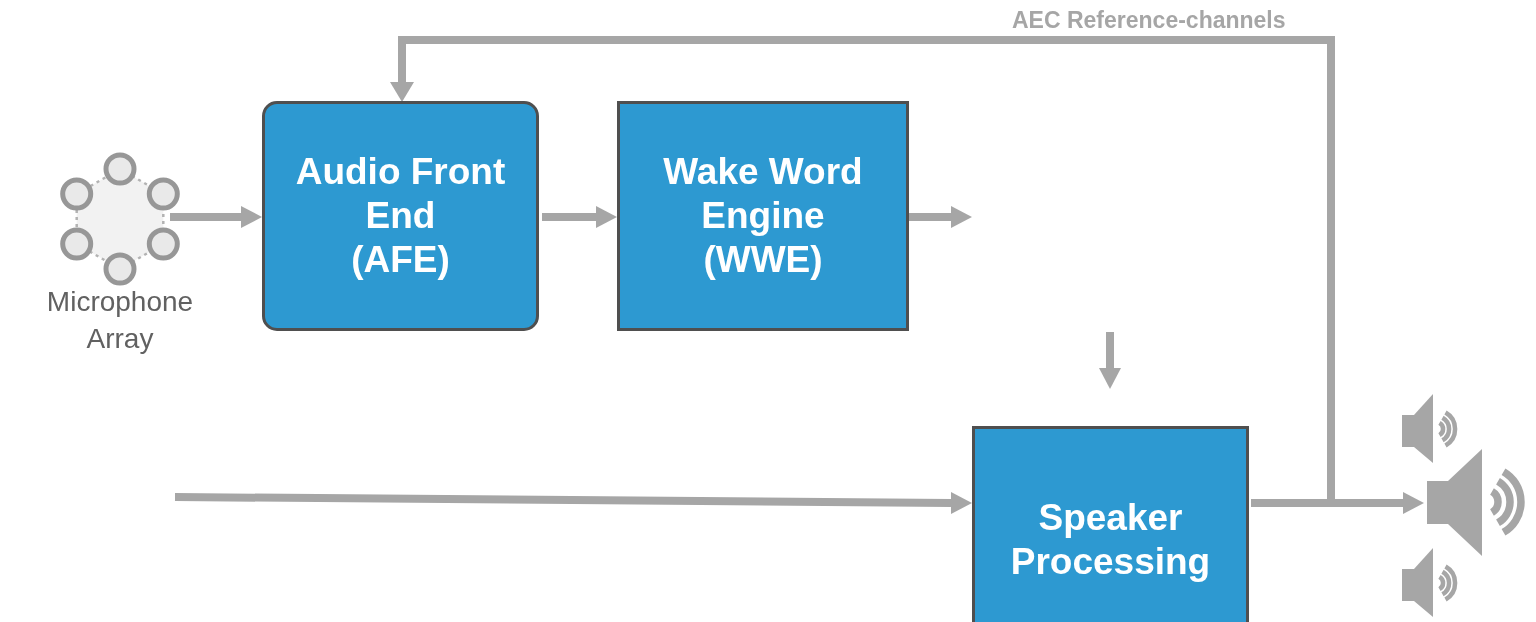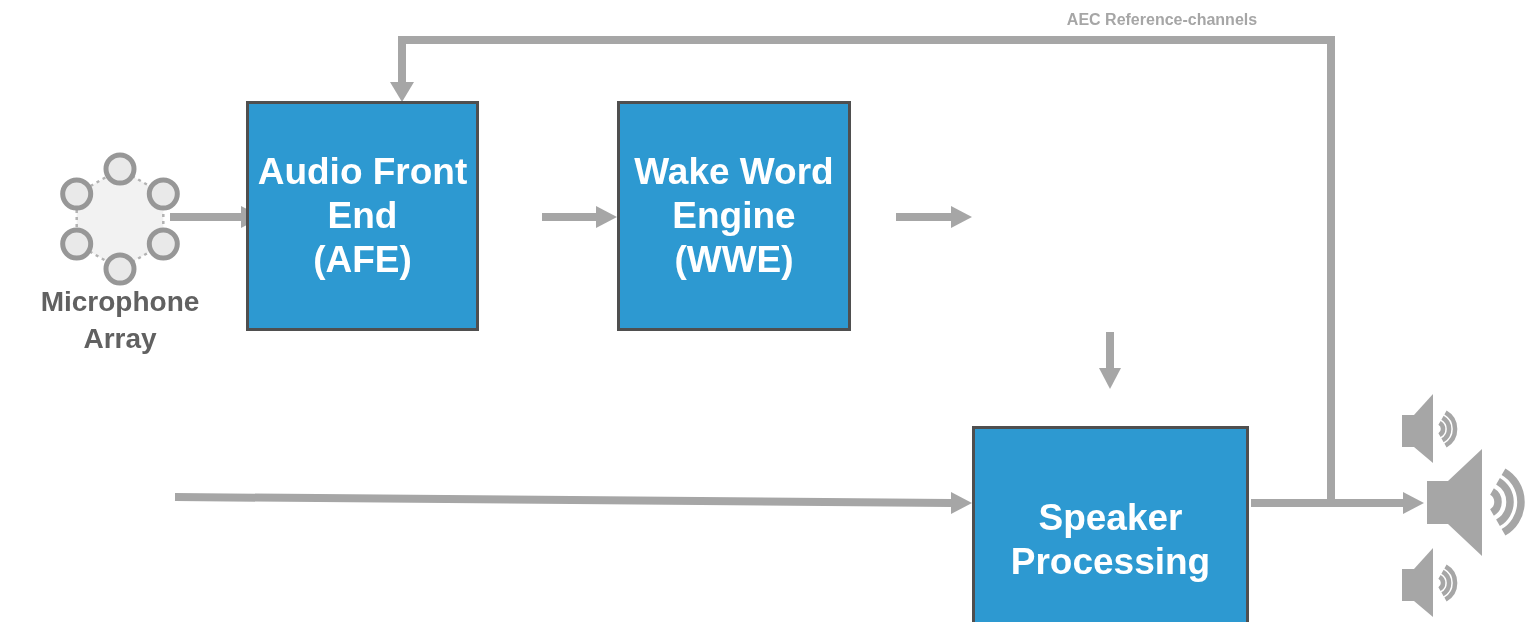"AEC Reference-channels" .aec-label { font-size: 16px -> 23px; text-align: center -> left }
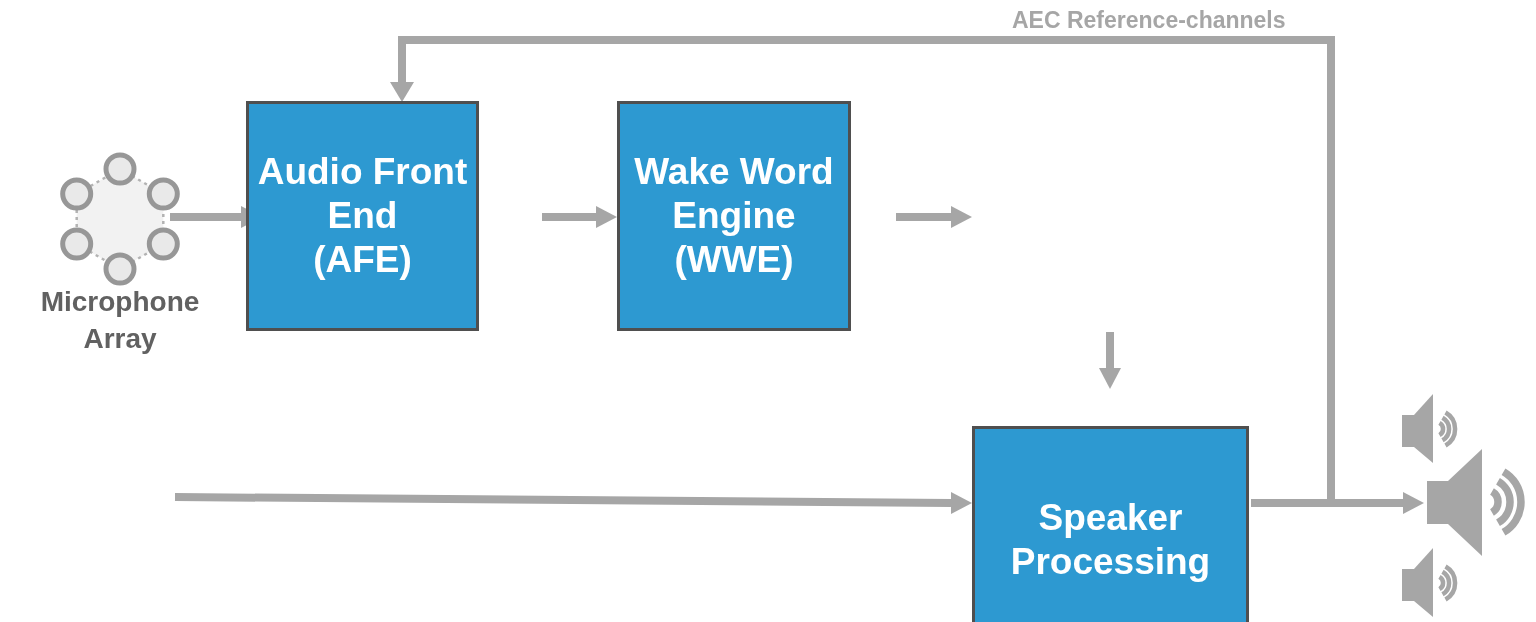"Audio Front" .node-afe { border-radius: none -> 15px; left: 246px -> 262px; width: 233px -> 277px }
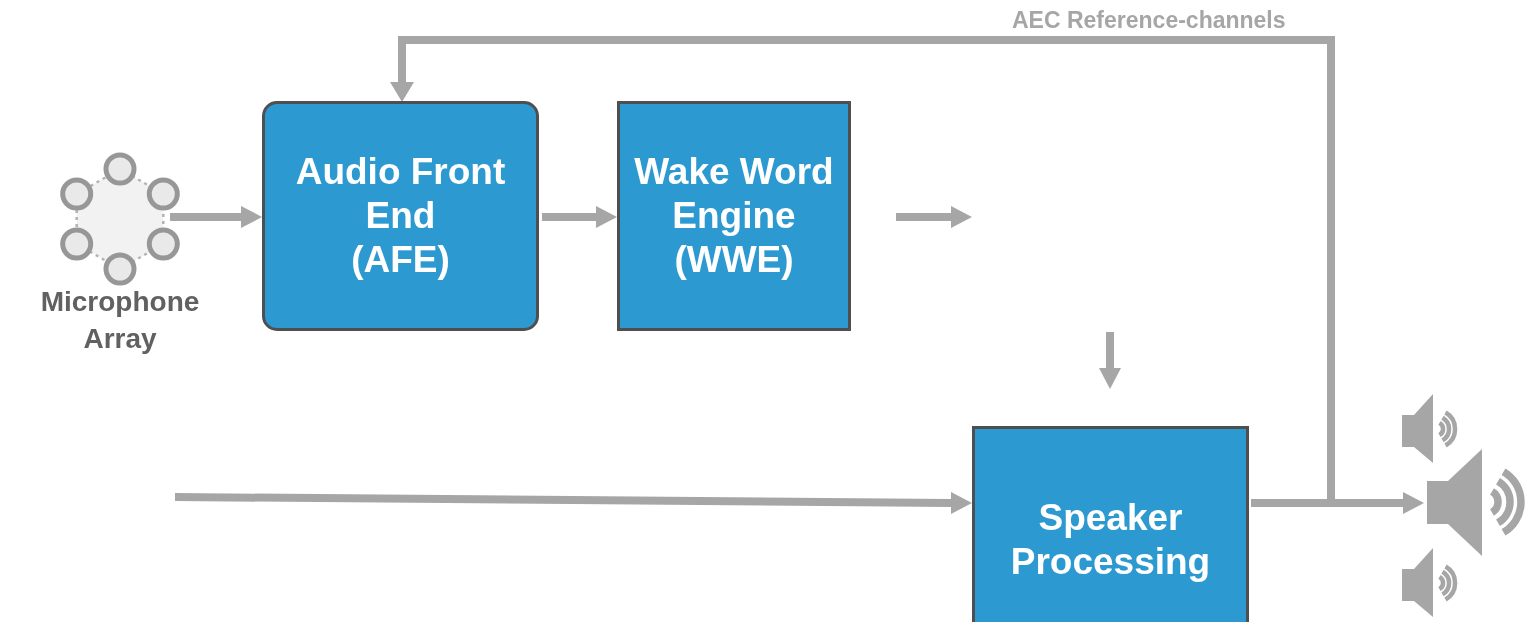"Wake Word" .node-wwe { width: 234px -> 292px }
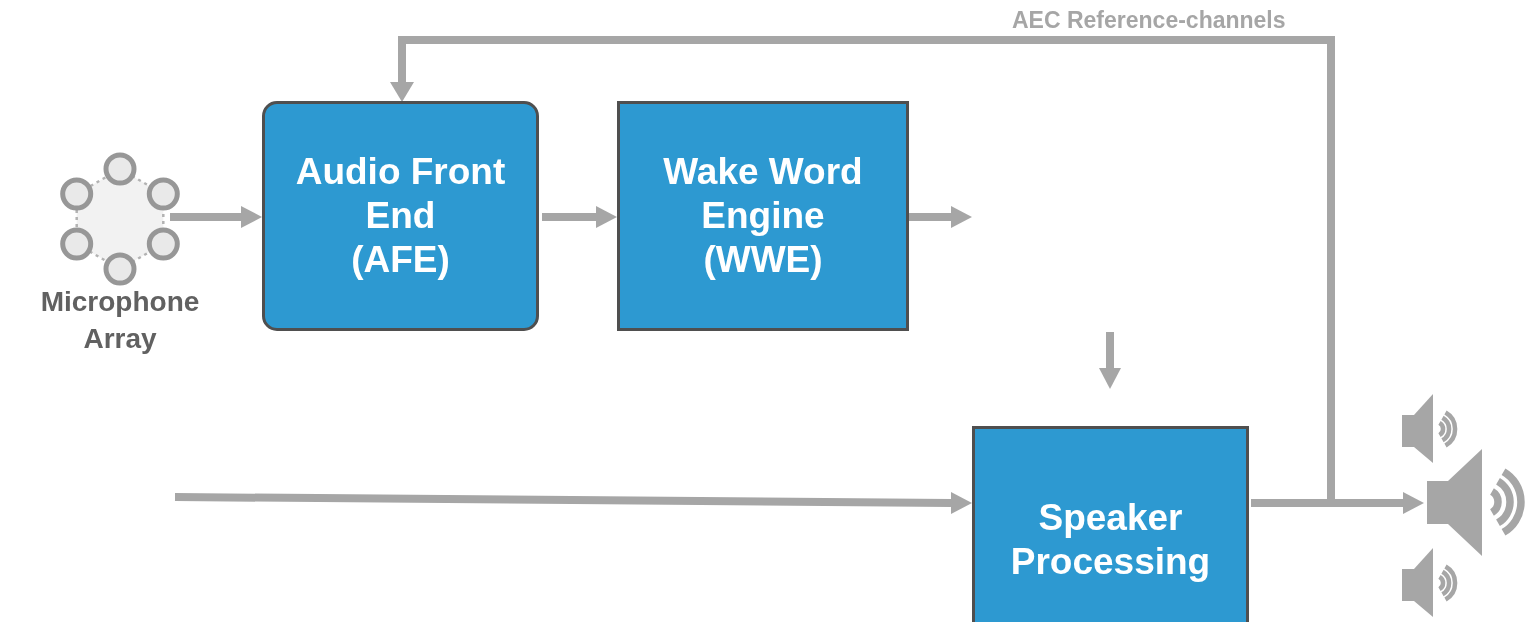"Microphone" .caption { font-weight: bold -> none }
